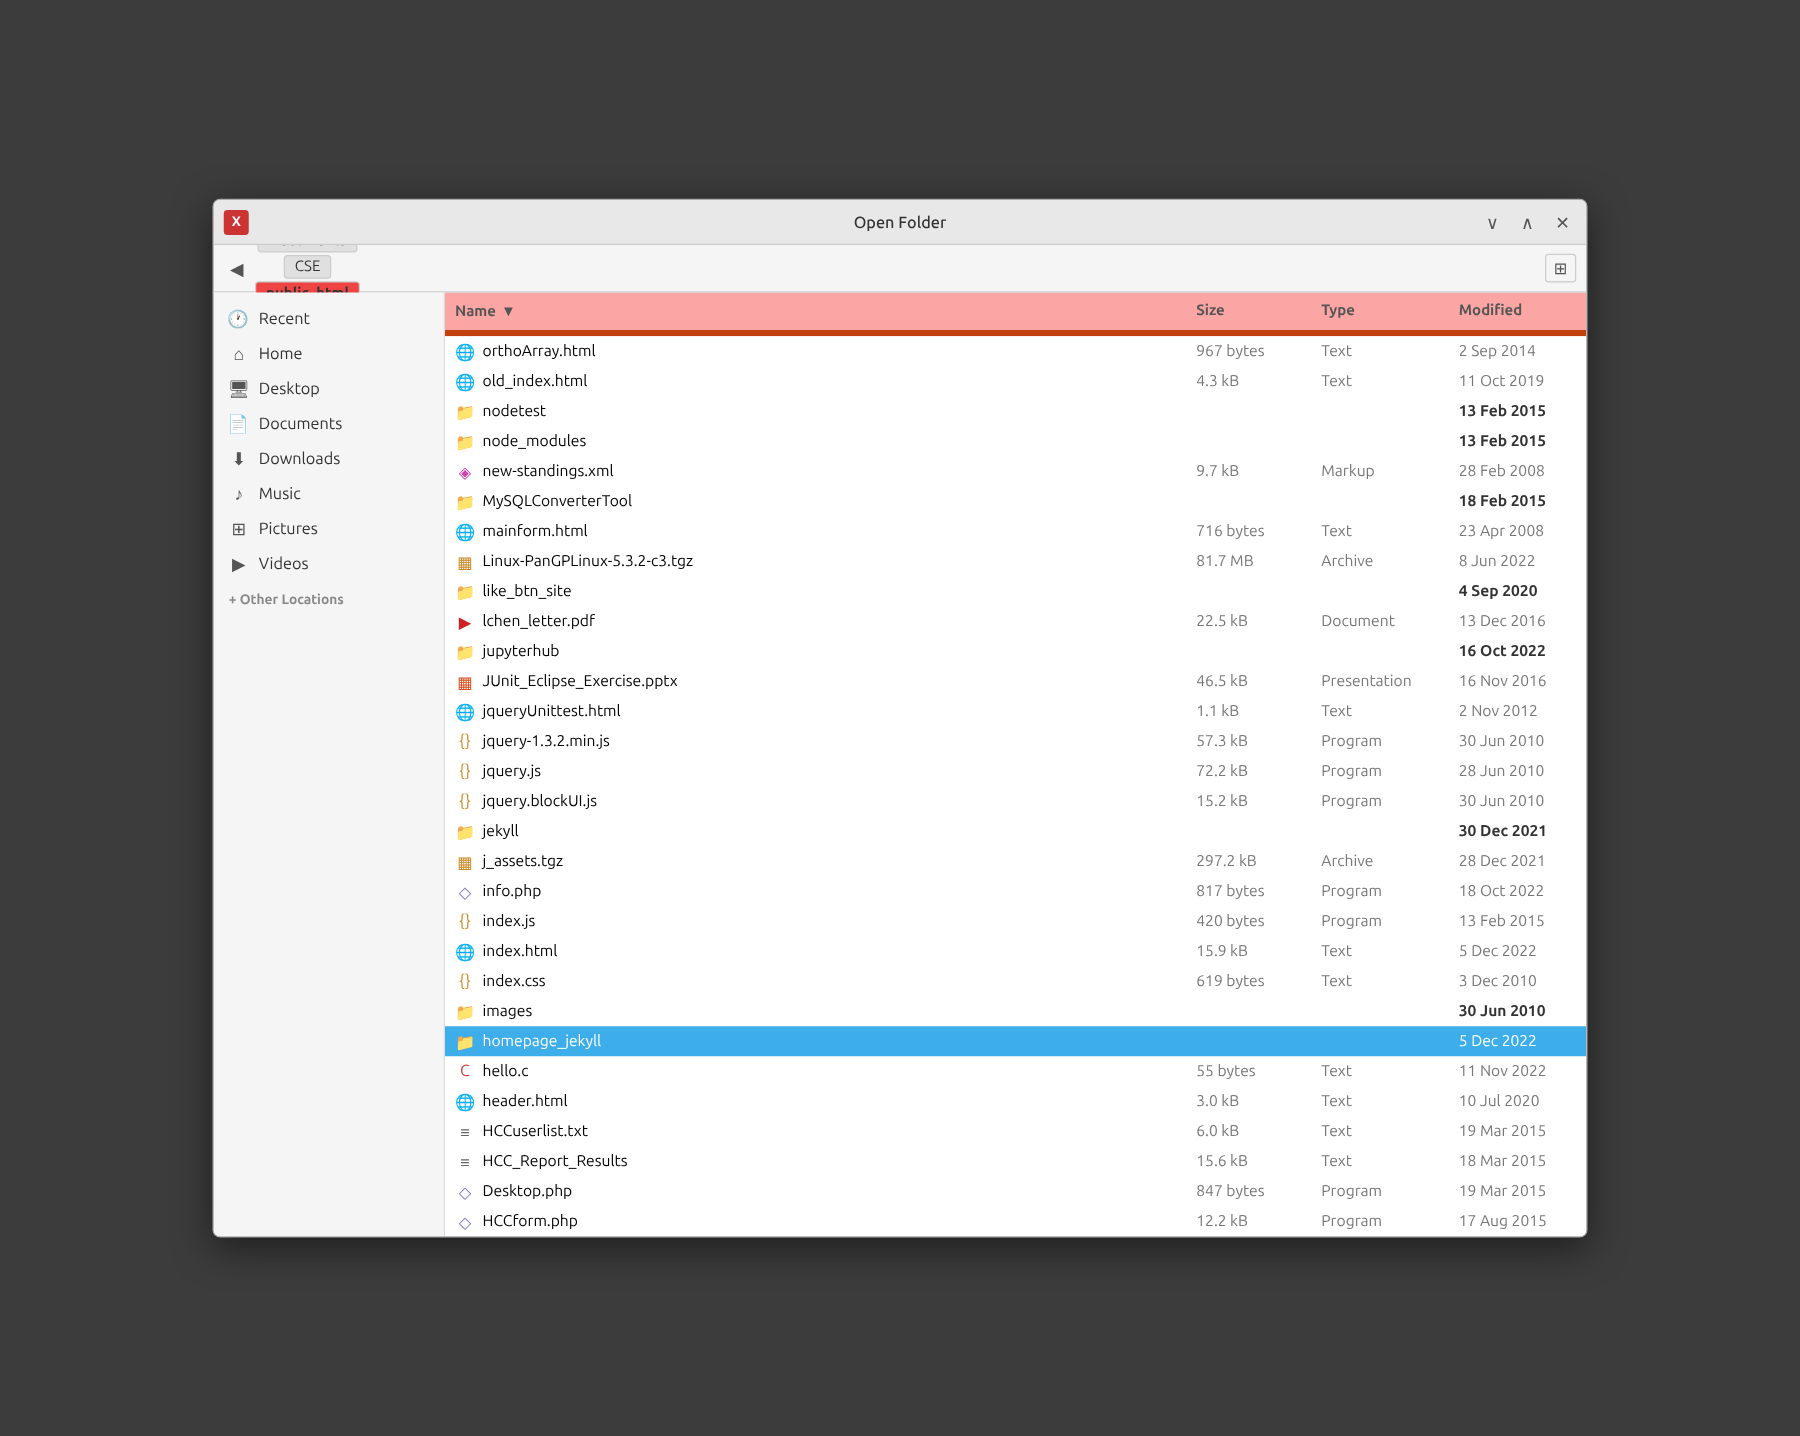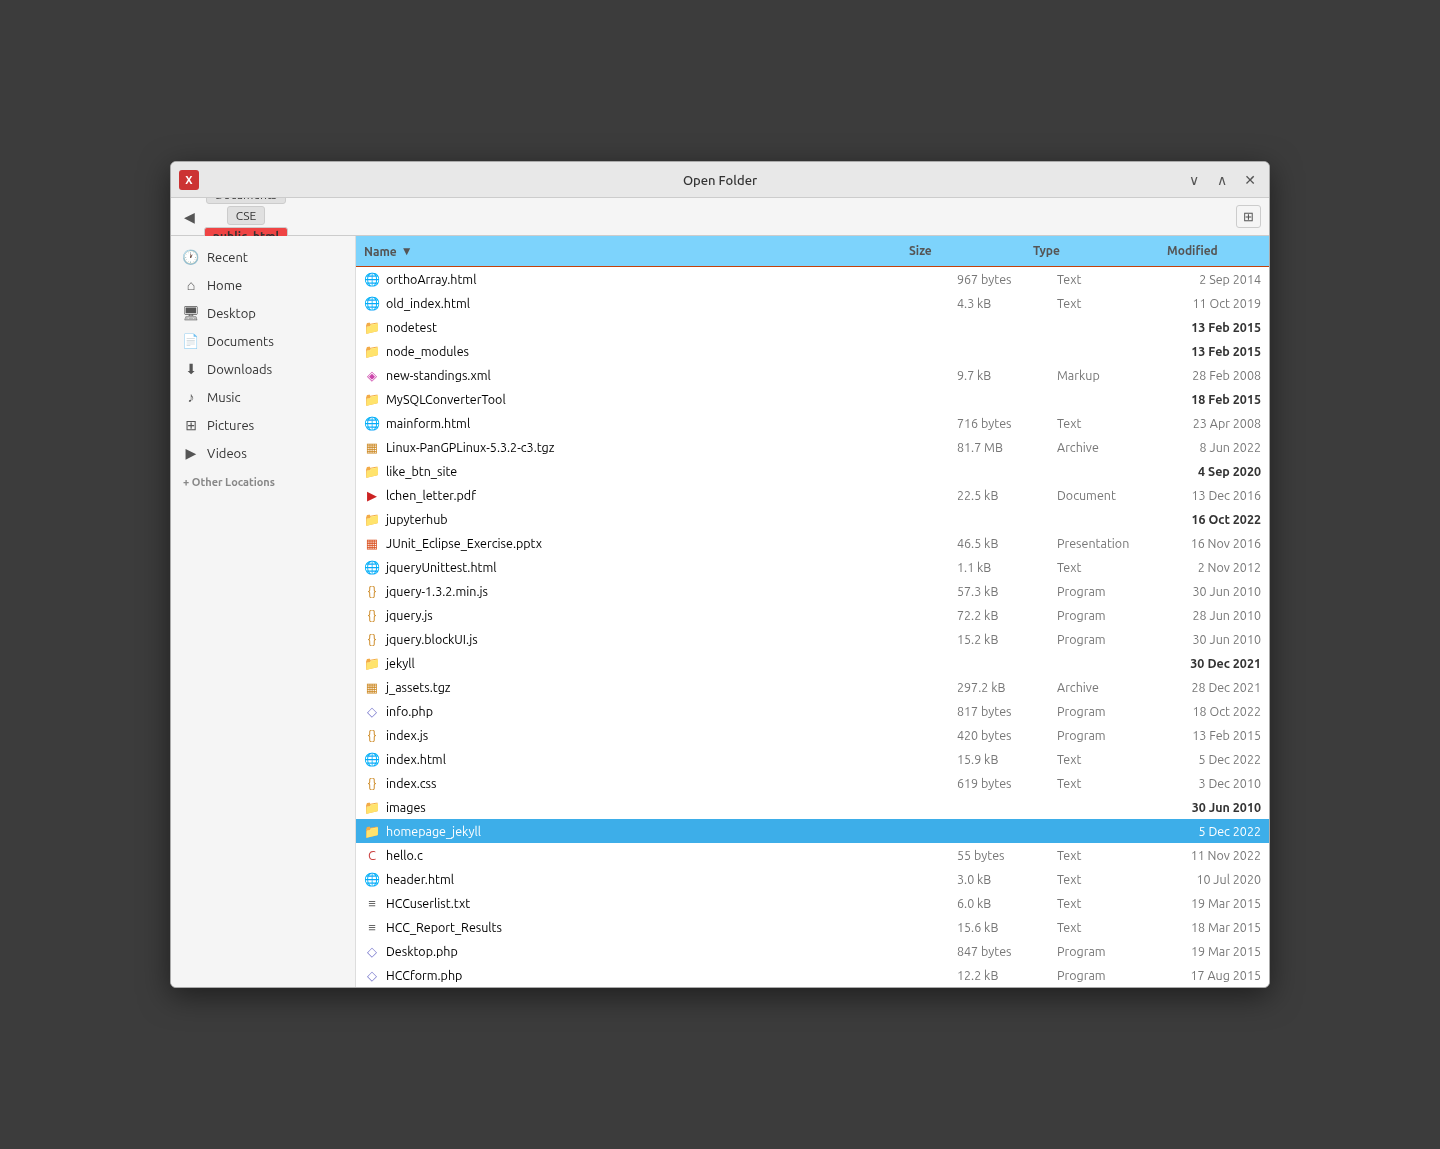"Name" .file-list-header { background: #7dd3fc -> #fca5a5; border-bottom: 1px solid #c2410c -> 5px solid #c2410c; gap: 24px -> none }
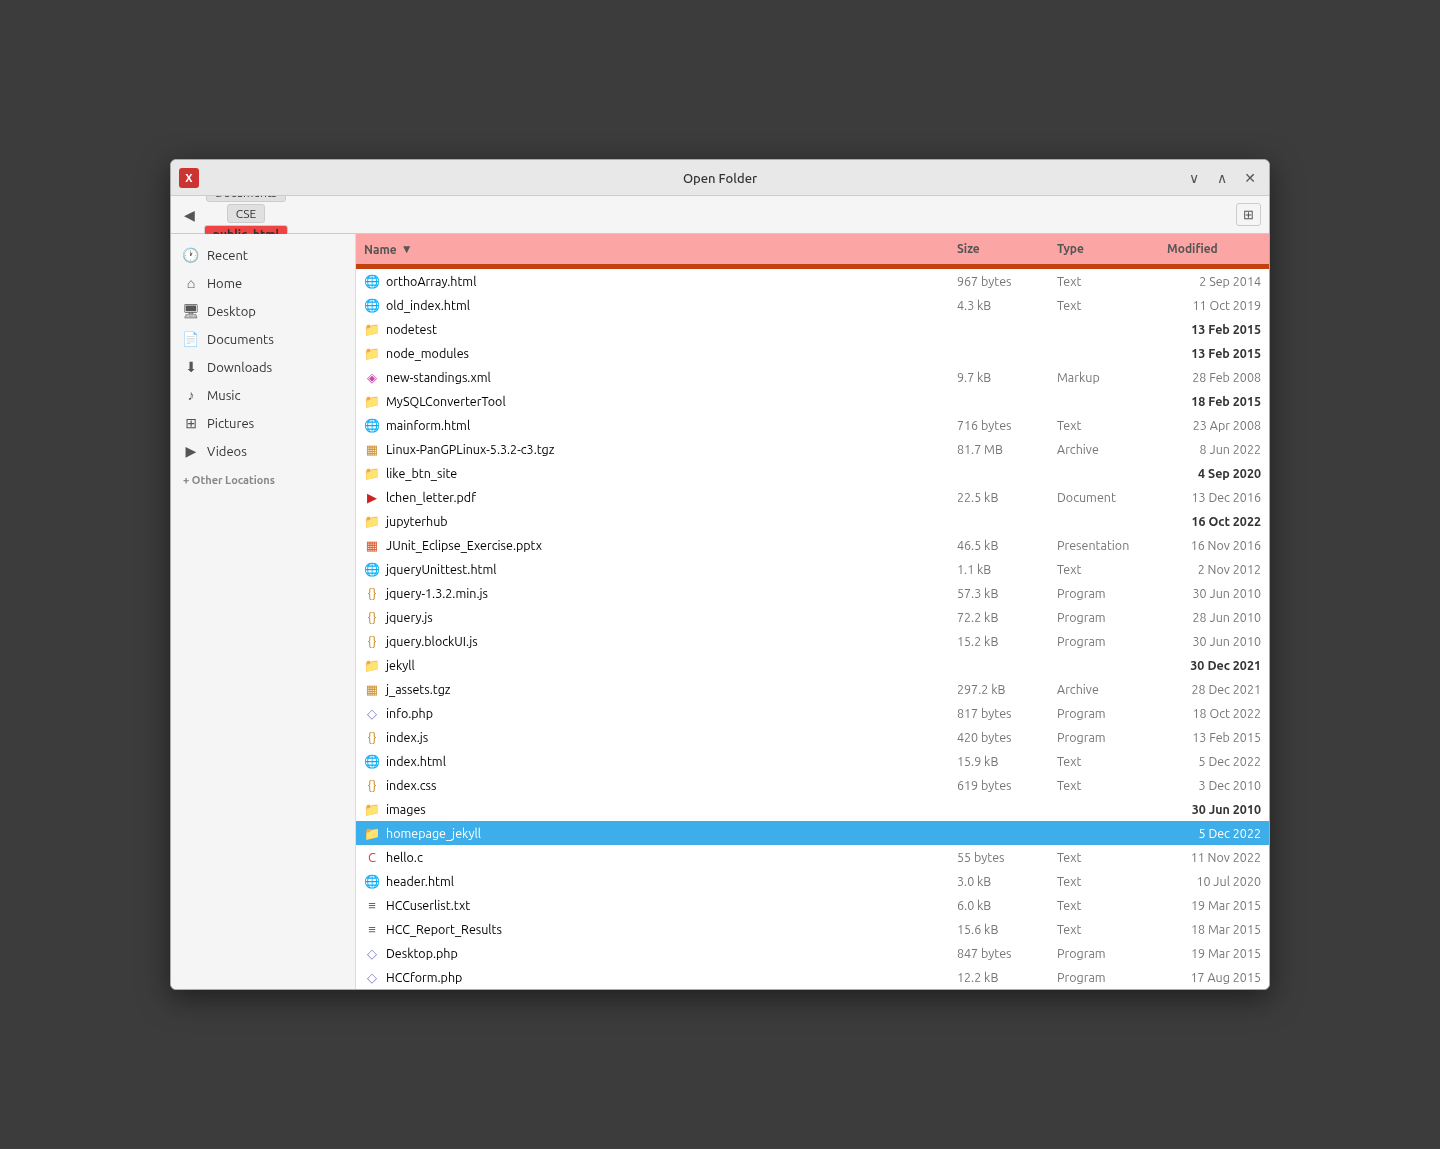"2 Sep 2014" .file-modified { text-align: right -> none }
